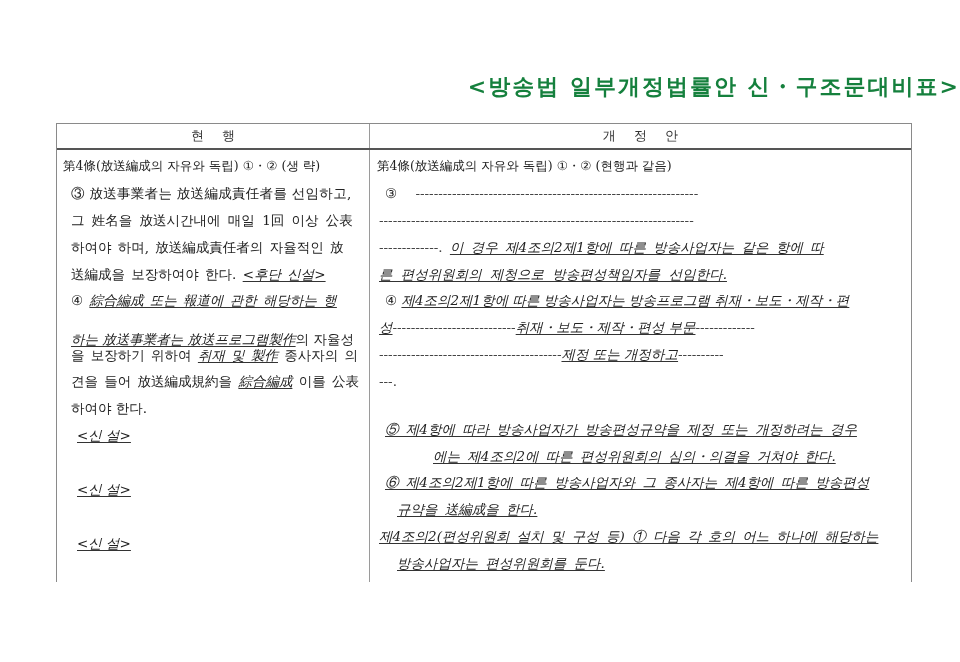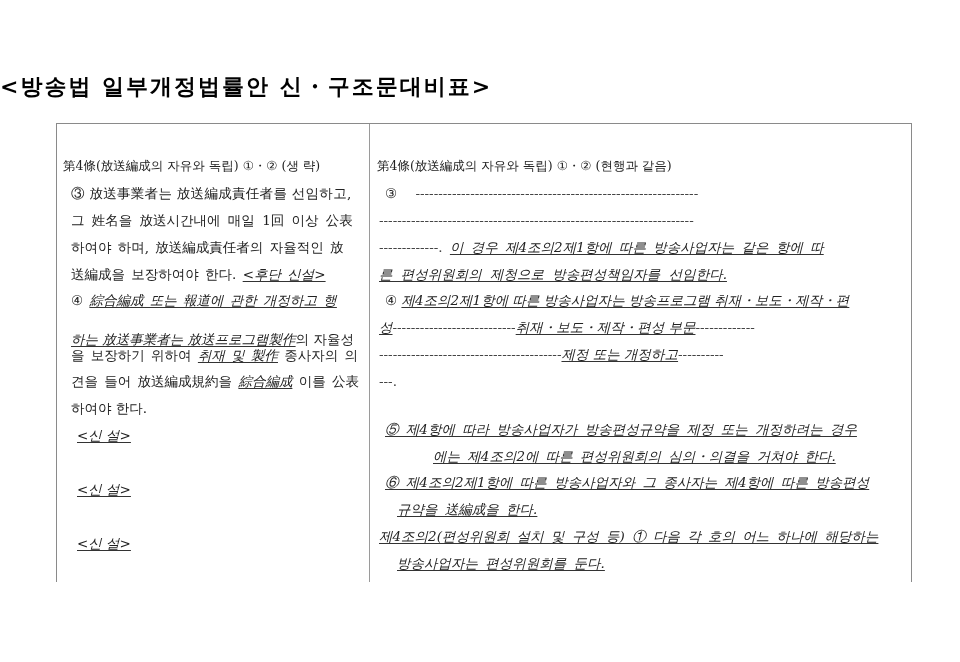"<방송법 일부개정법률안 신・구조문대비표>" .doc-title { color: #000000 -> #15803d; text-align: left -> right }
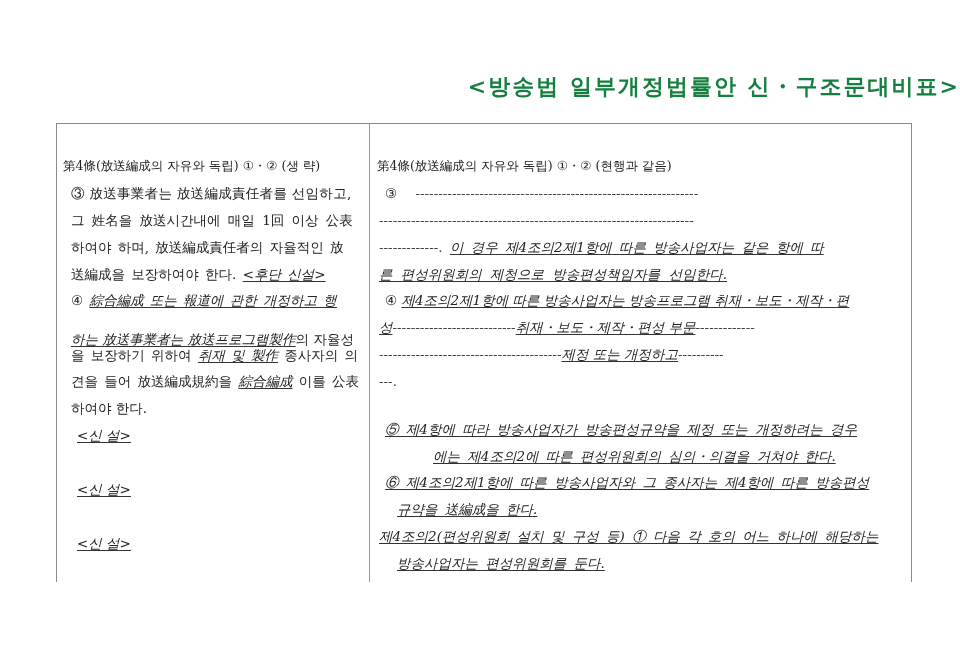"현 행" div.header-row { html: none -> <div> <div>현 행</div> <div>개 정 안</div> </div> }
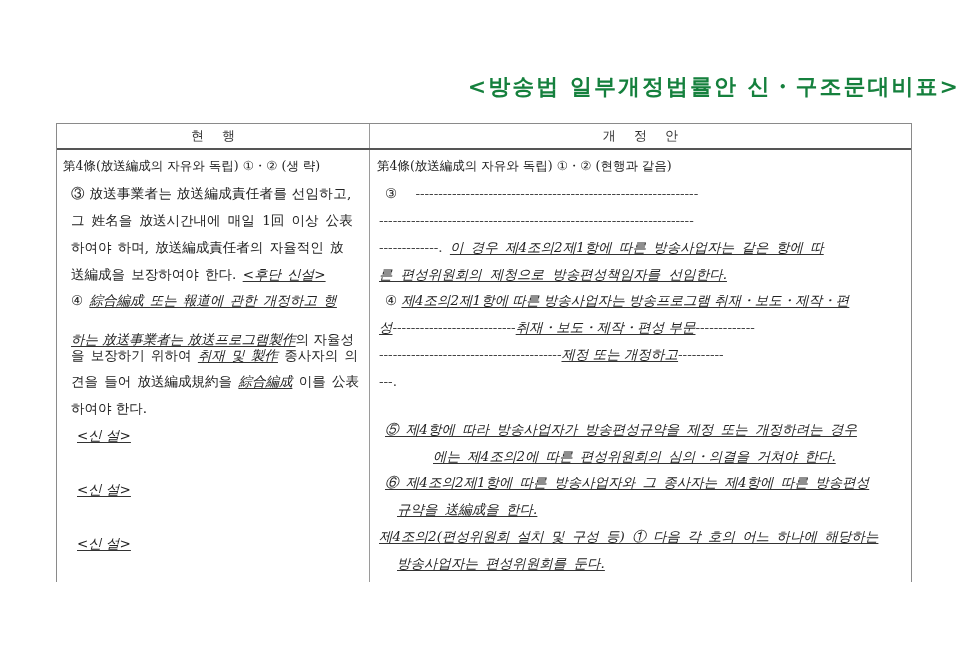"綜合編成 또는 報道에 관한 개정하고" span.u { text: 개정하고 -> 해당하는 }
